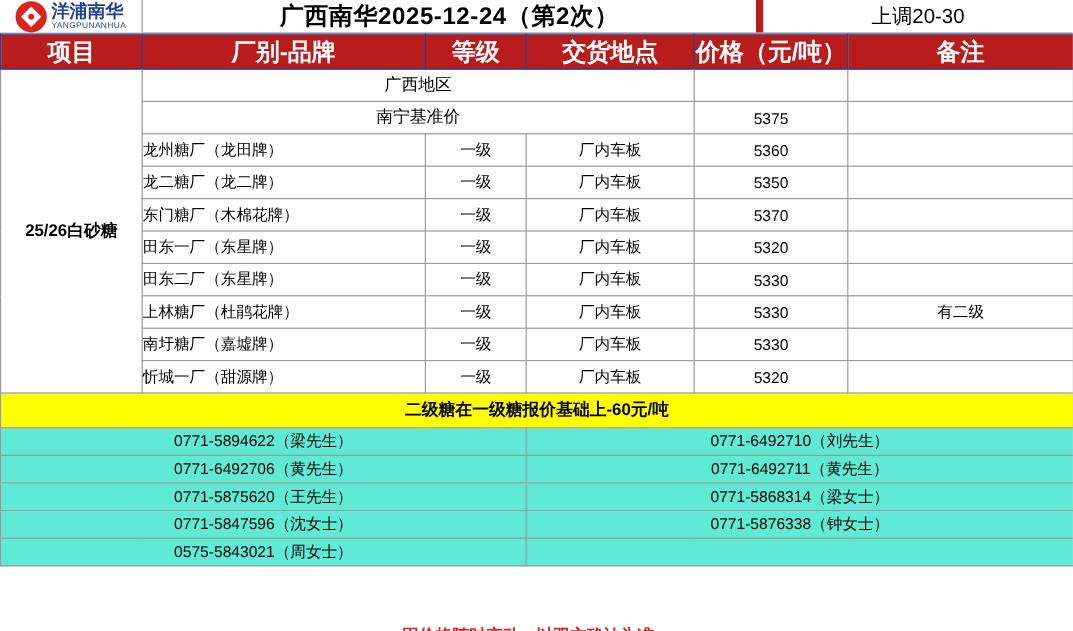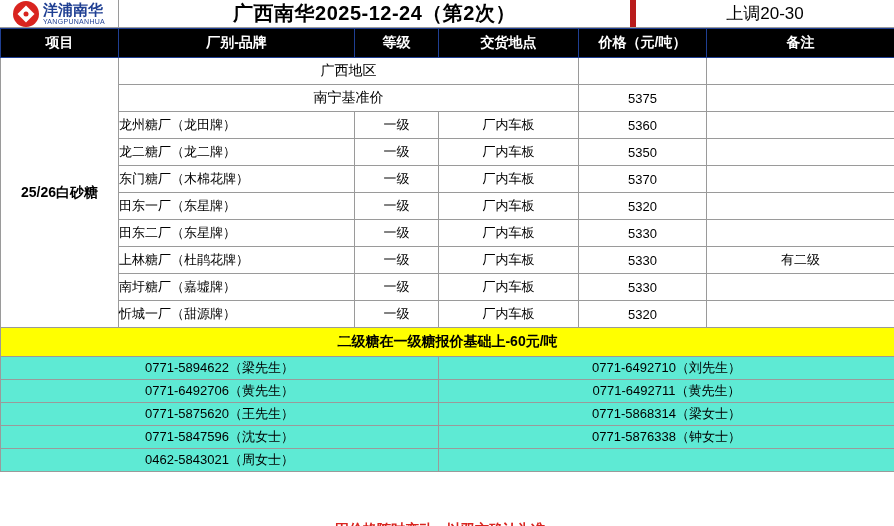"项目" thead td { background: #000000 -> #b91c1c; font-size: 14px -> 20px }
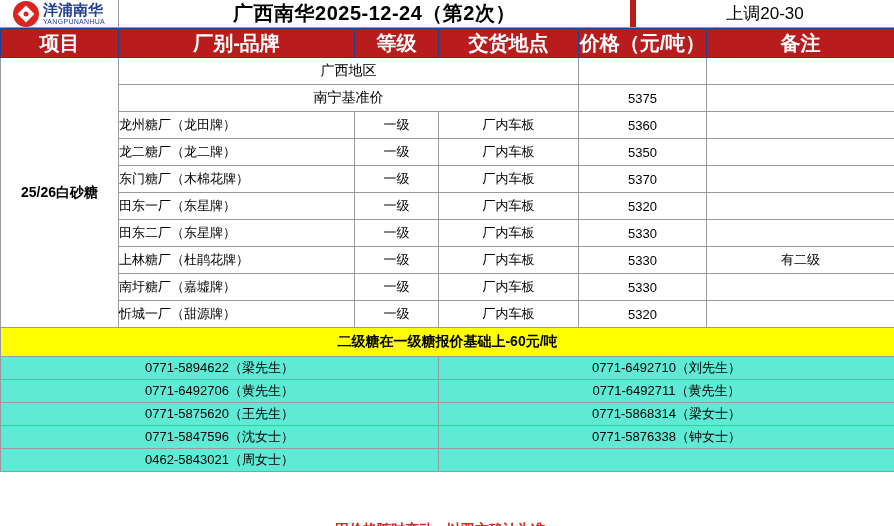"0462-5843021（周女士）" td { text: 0462-5843021 -> 0575-5843021 }
